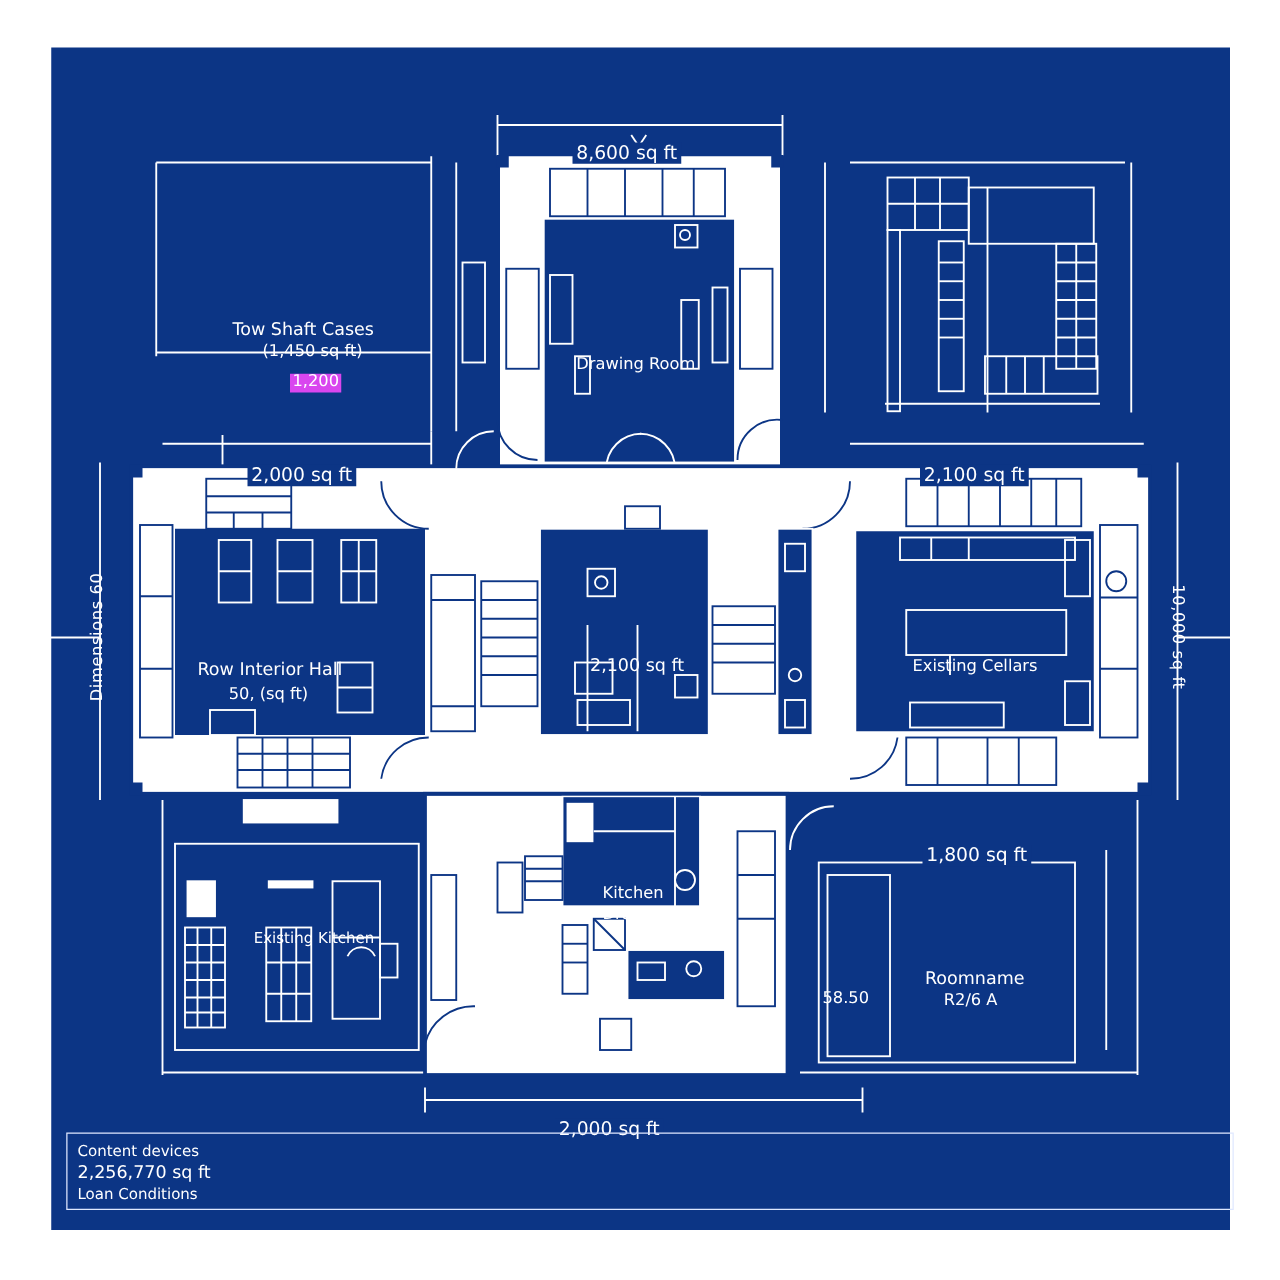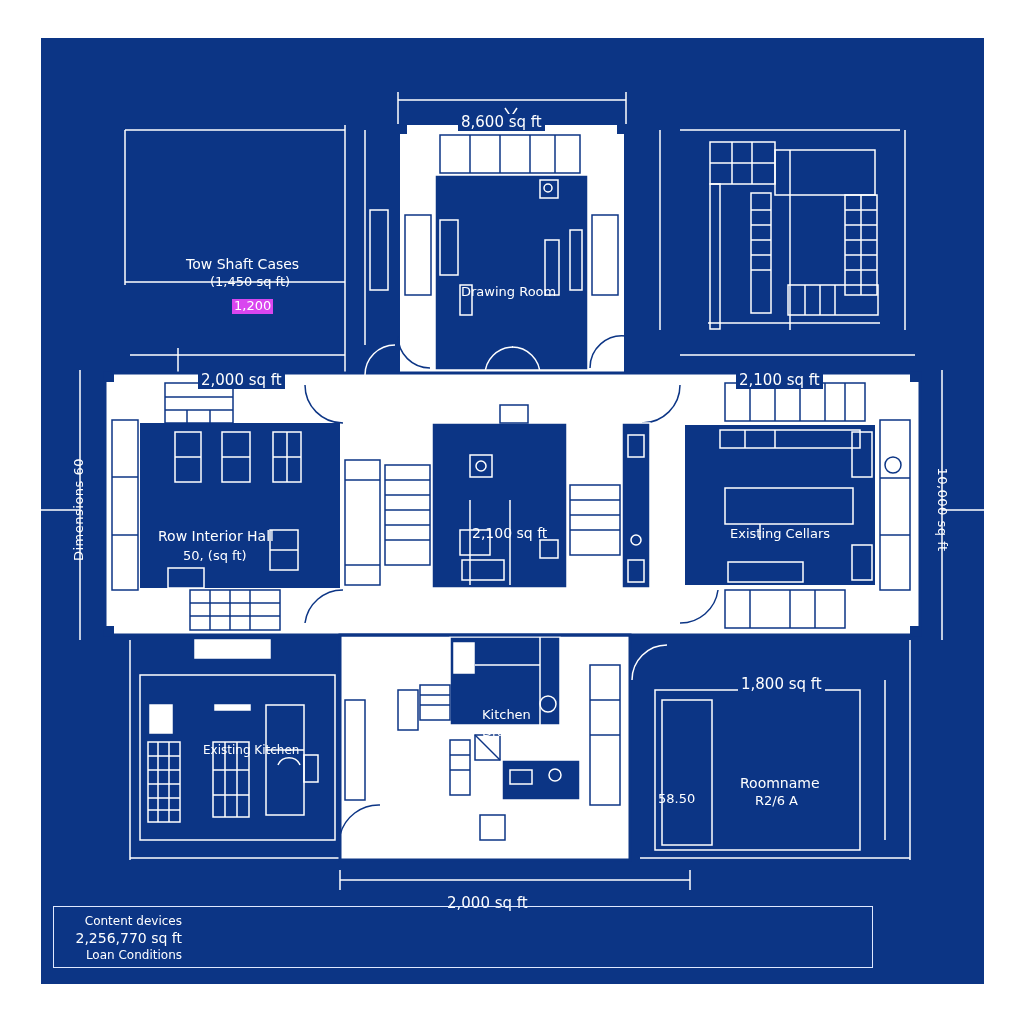"Content devices" #titleblock { text-align: right -> none; width: 820px -> 934px }
